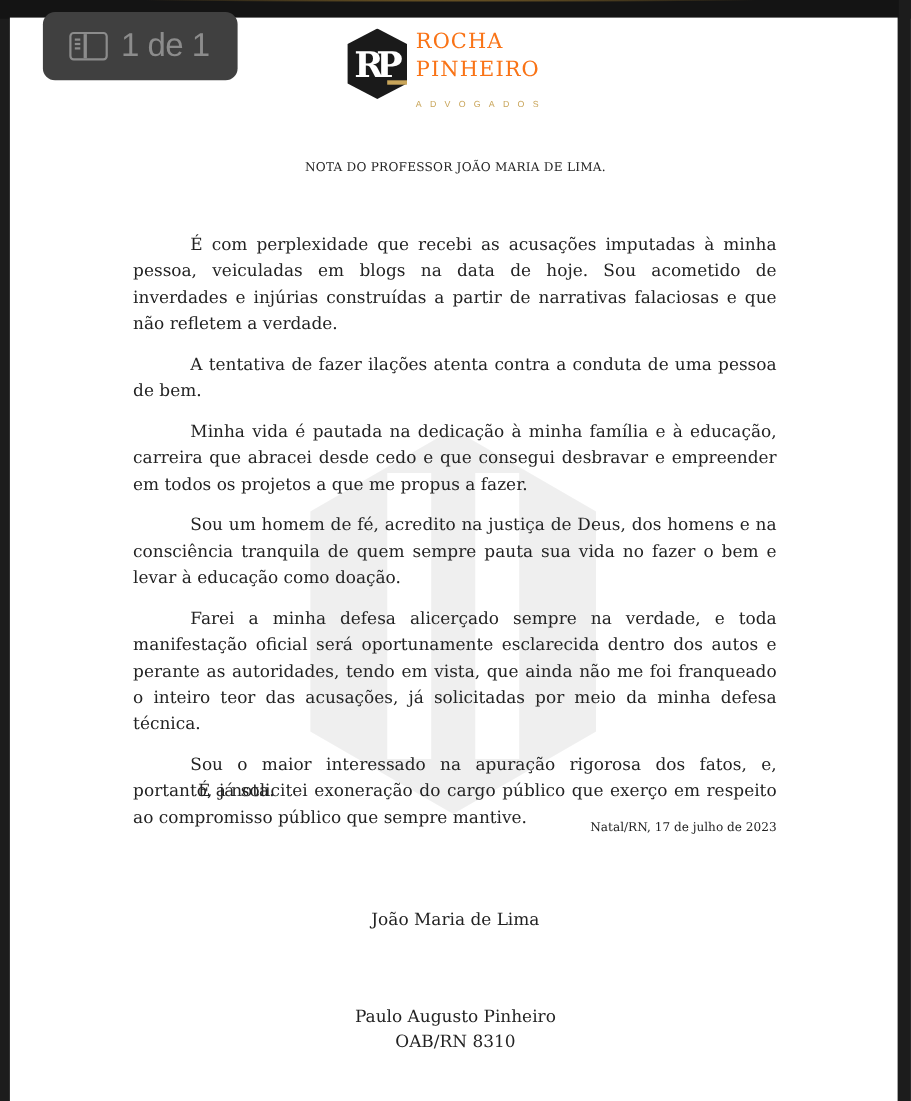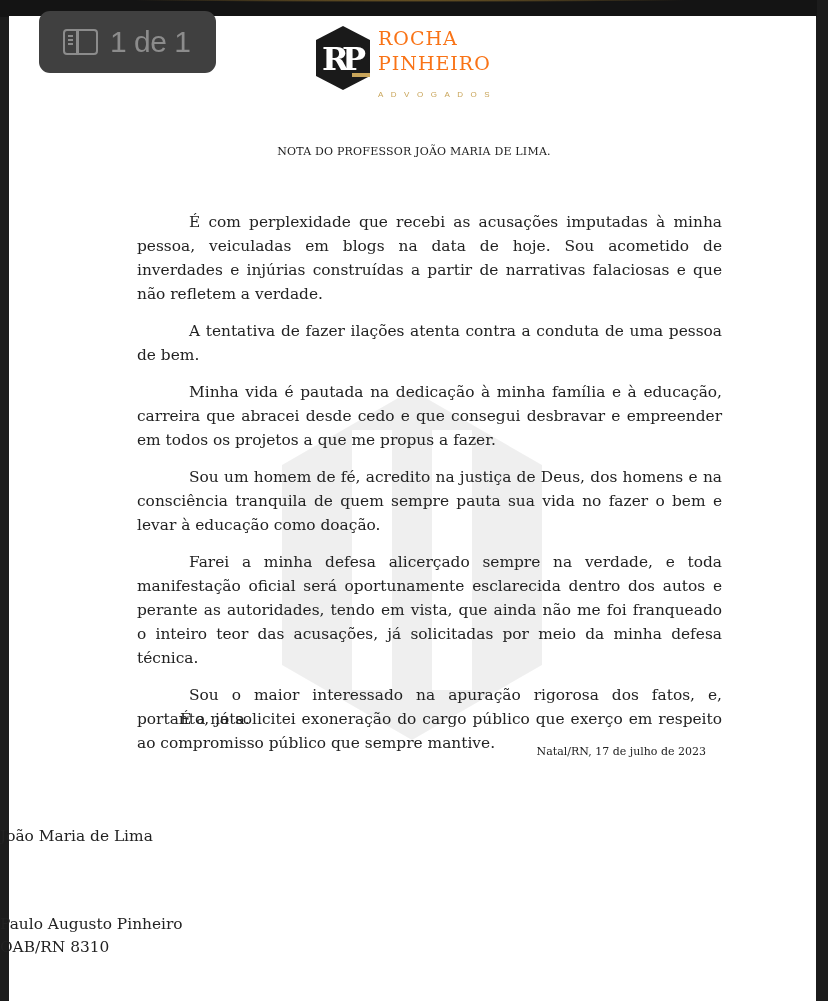"É com perplexidade que recebi" .body { left: 137px -> 121px }
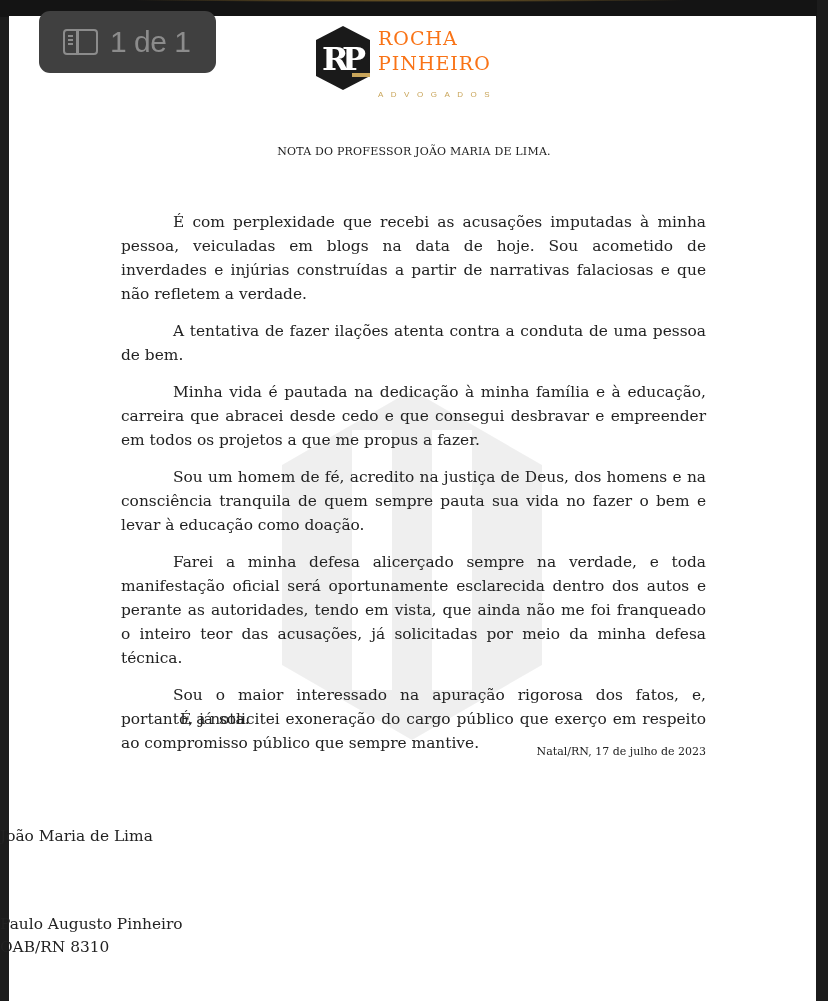"João Maria de Lima" .sig { text-align: none -> center }
